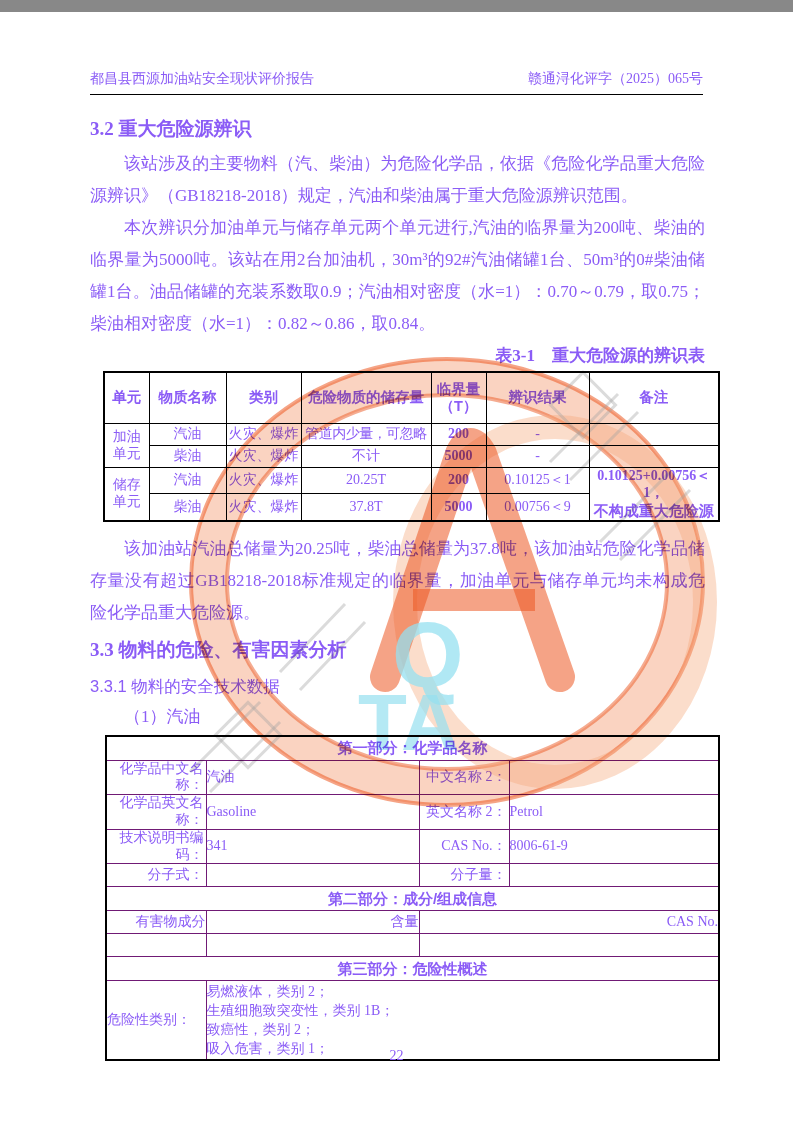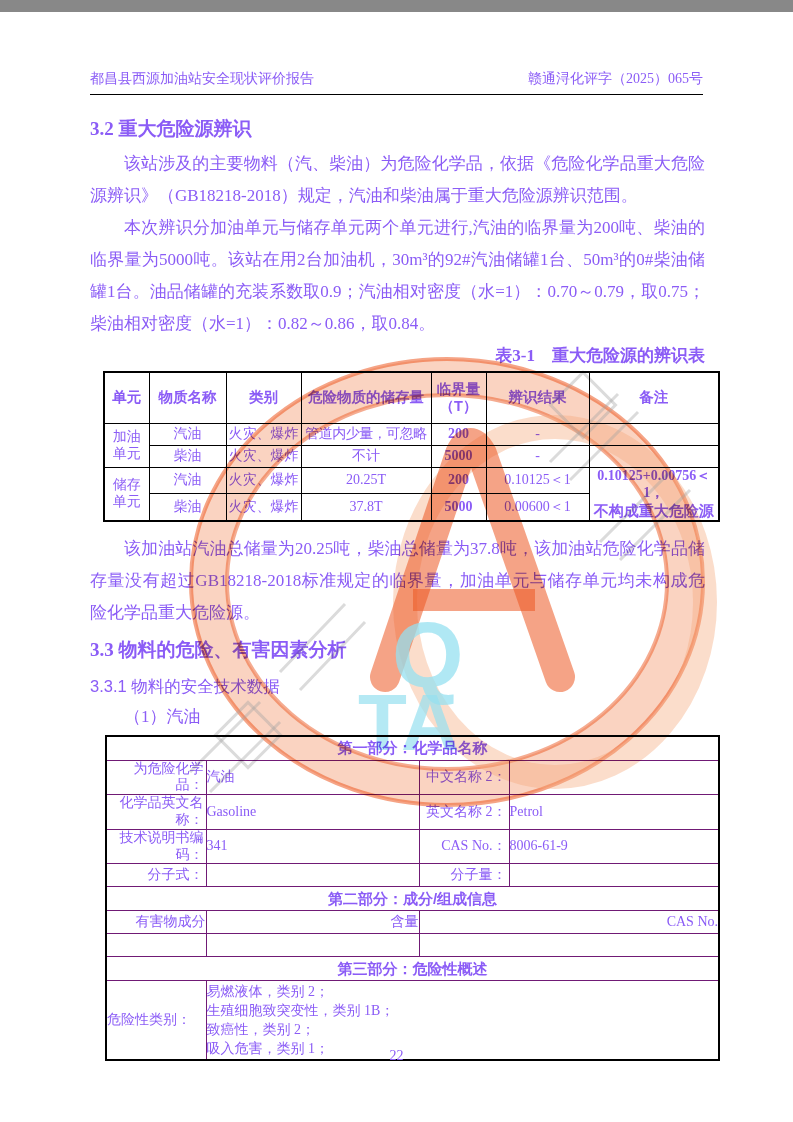"0.00600＜1" td { text: 0.00600＜1 -> 0.00756＜9 }
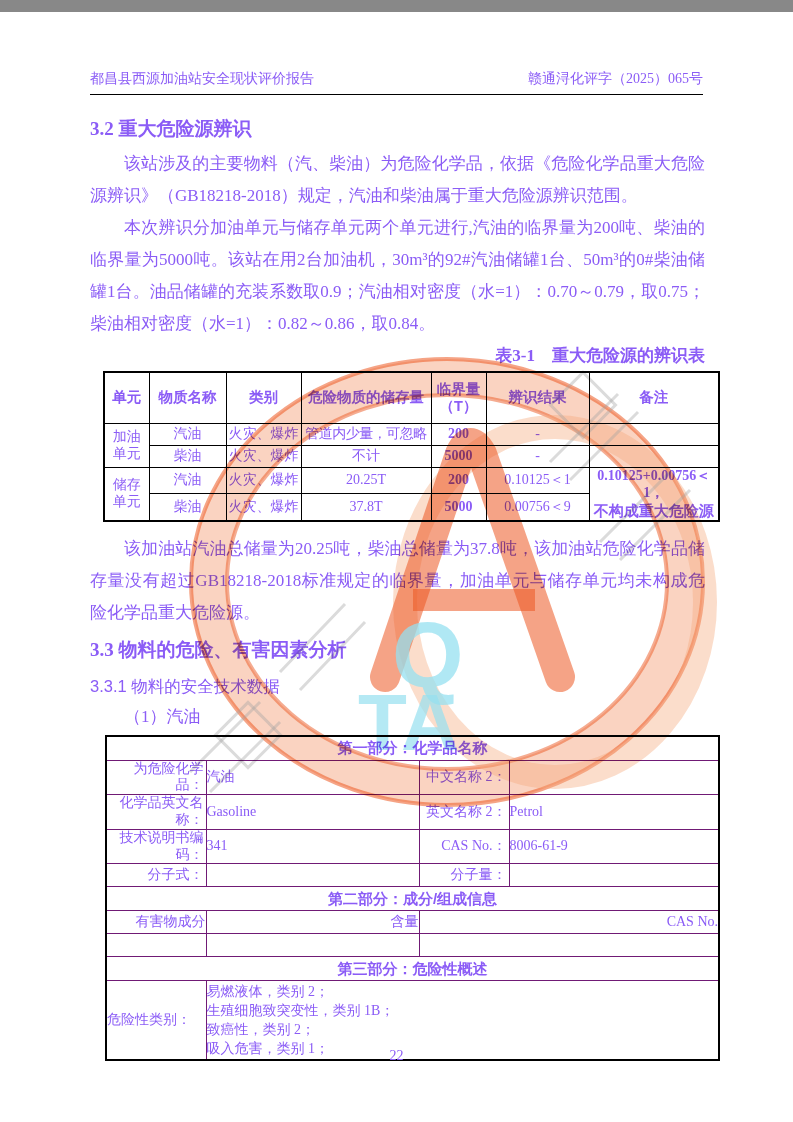"为危险化学品：" td.lab { text: 为危险化学品 -> 化学品中文名称 }
